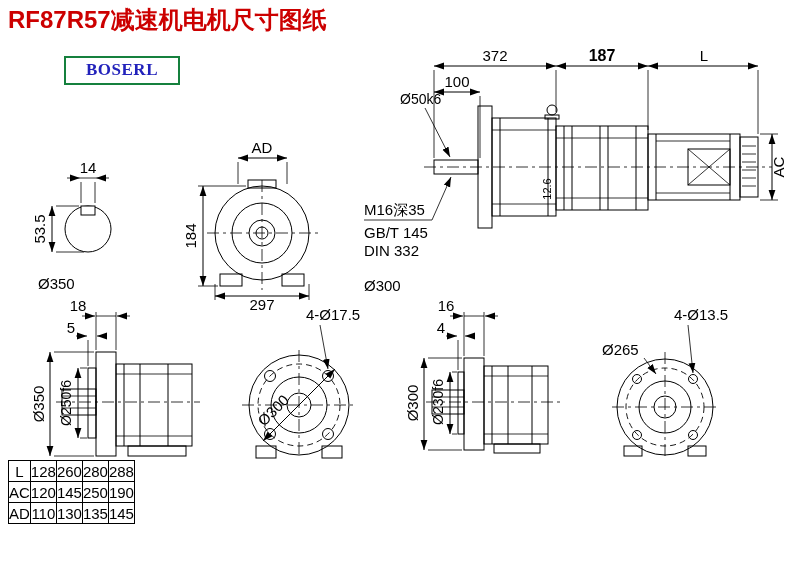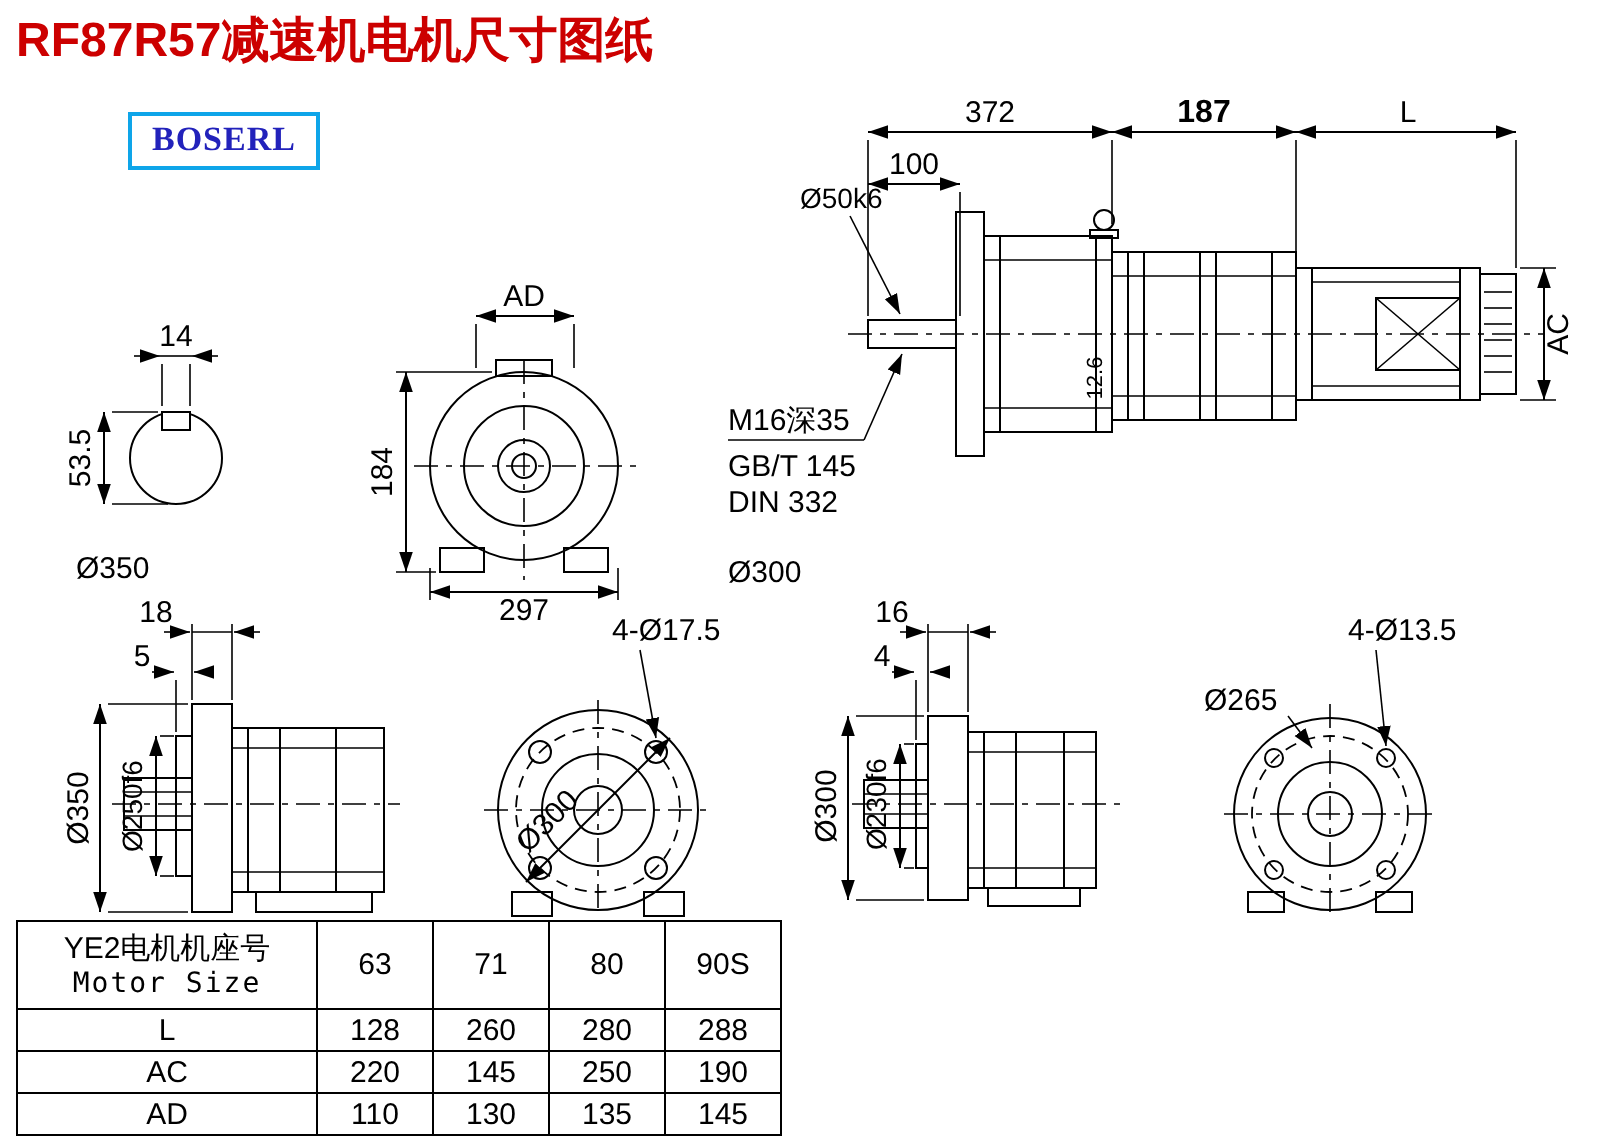"BOSERL" #logo { border: 2px solid #0ea5e9 -> 2px solid #15803d; padding: 2px 10px 3px -> 2px 20px 3px }
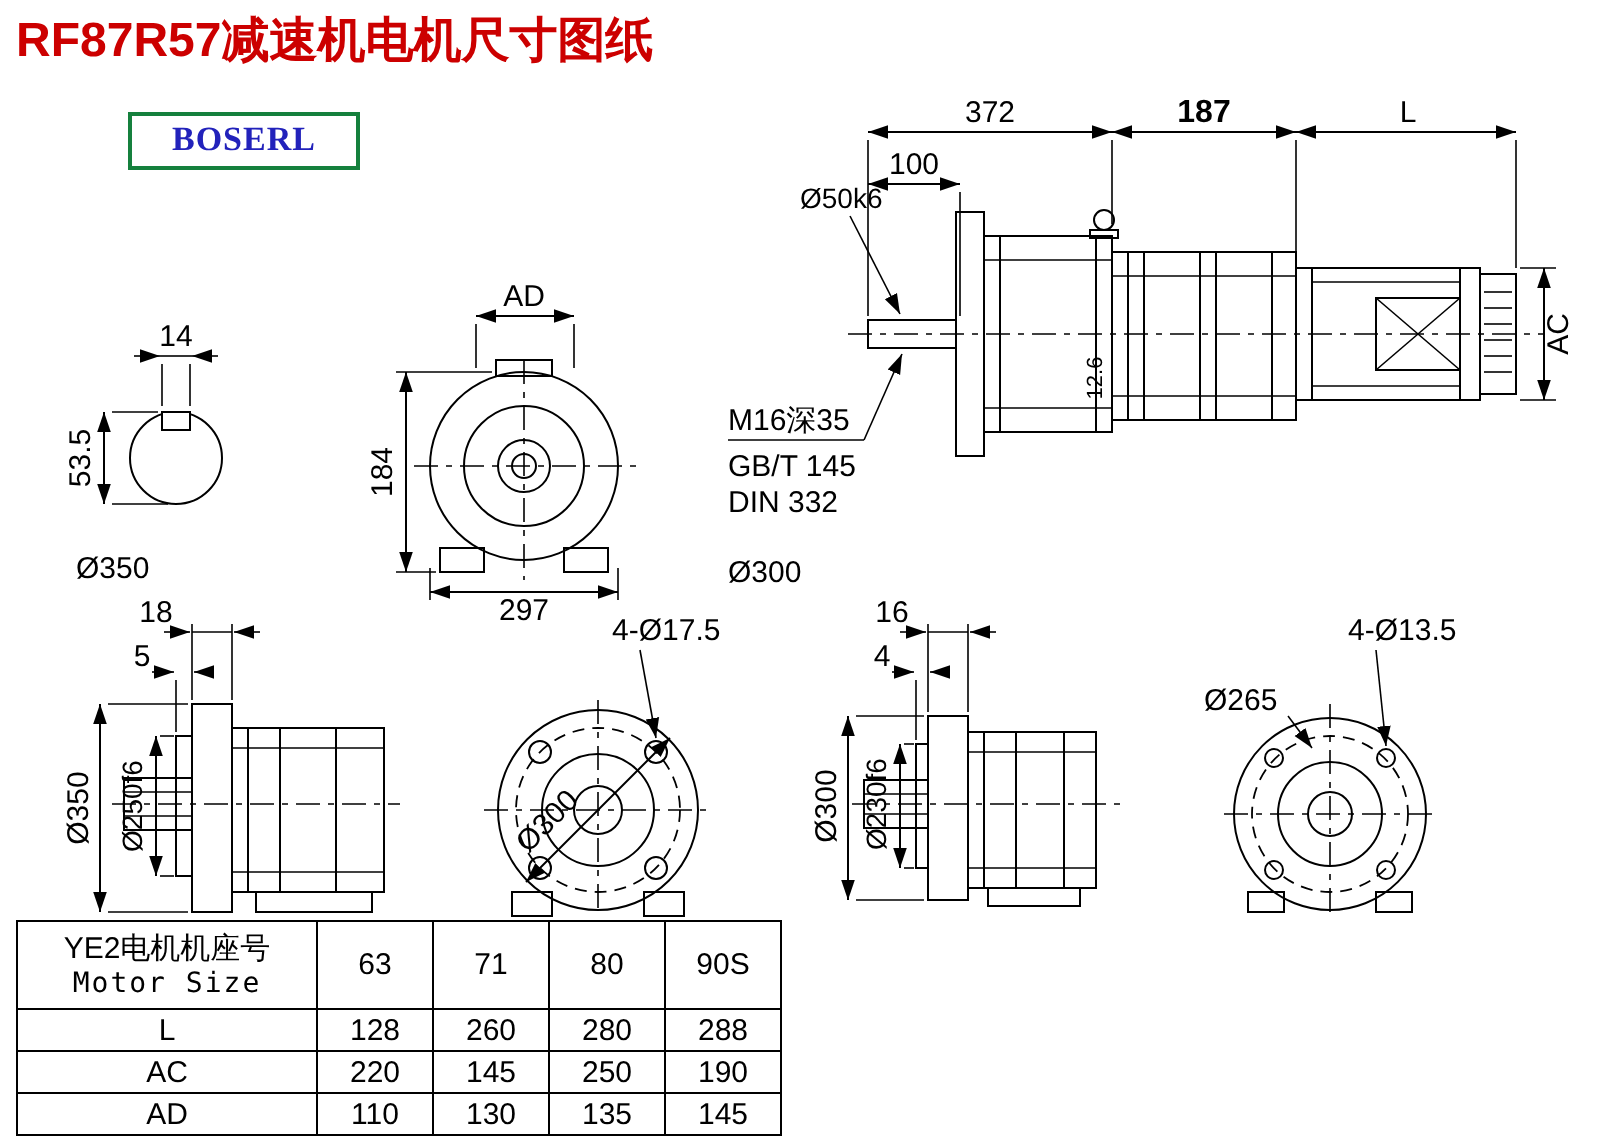"YE2电机机座号" tr { html: <tr> <td> <div>YE2电机机座号</div> <div>Motor Size</div> </td> <td>63</td> <td>71</td> <td>80</td> <td>90S</td> </tr> -> none }
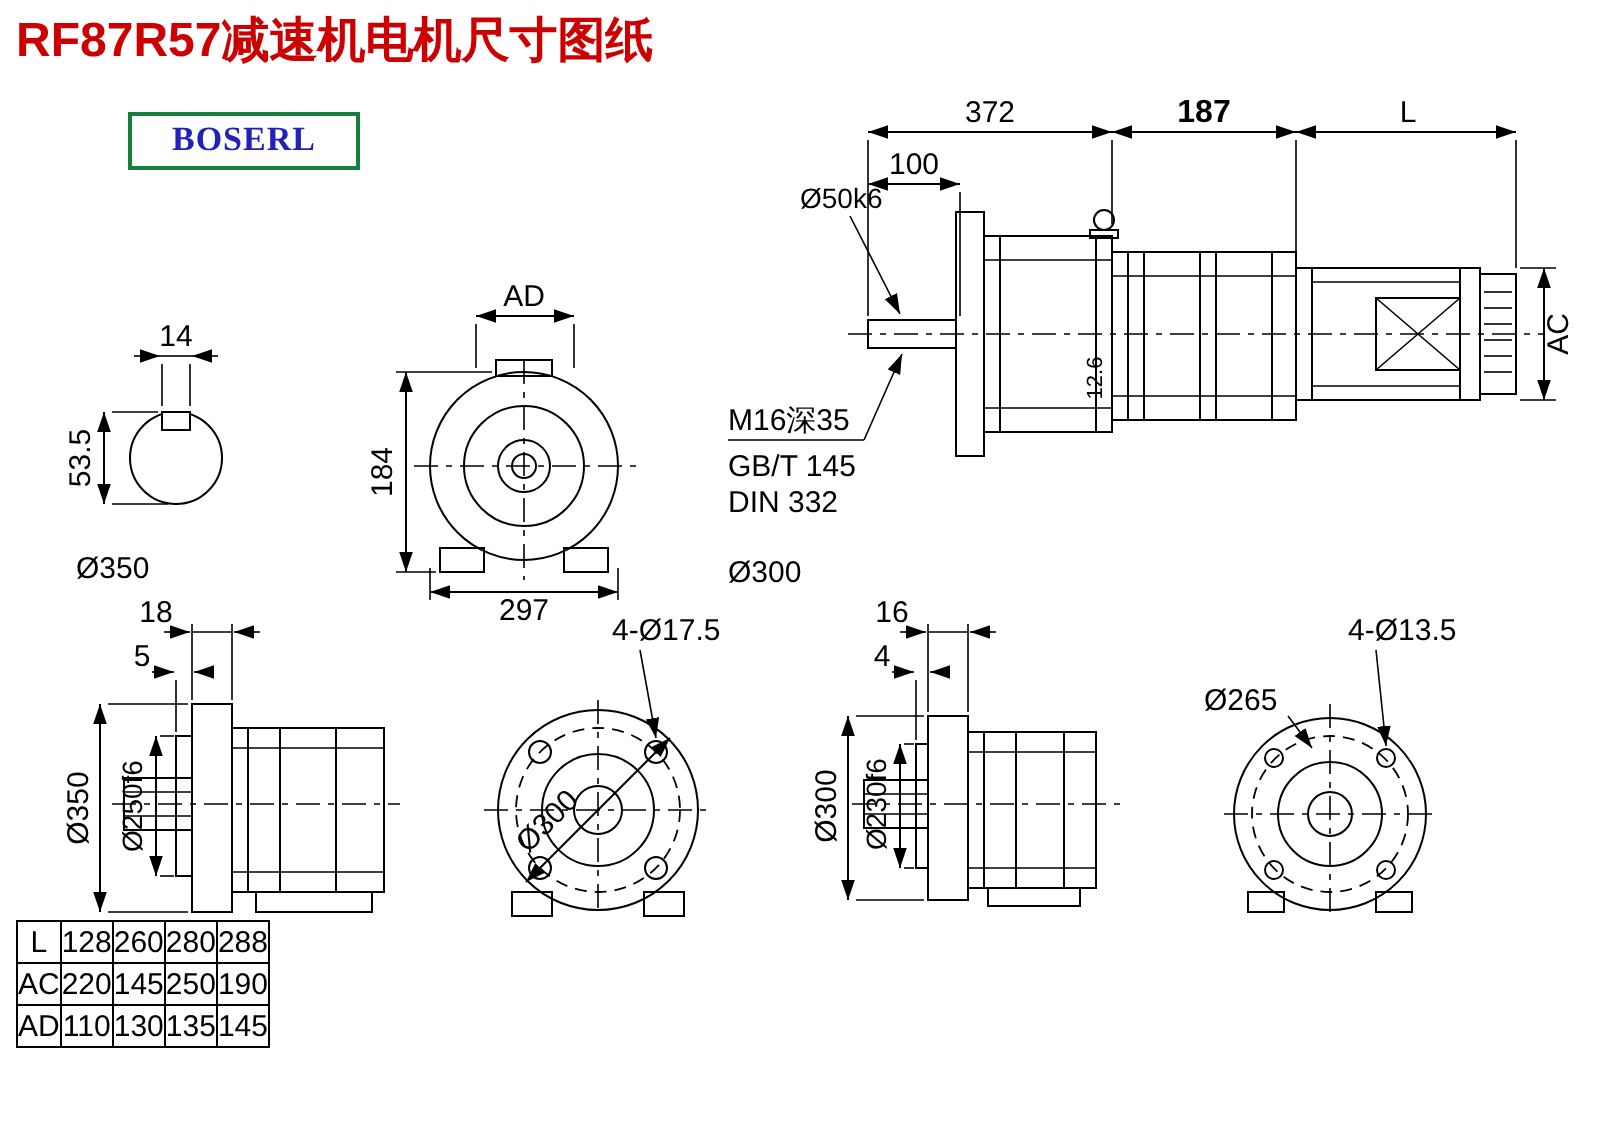"220" td { text: 220 -> 120 }
